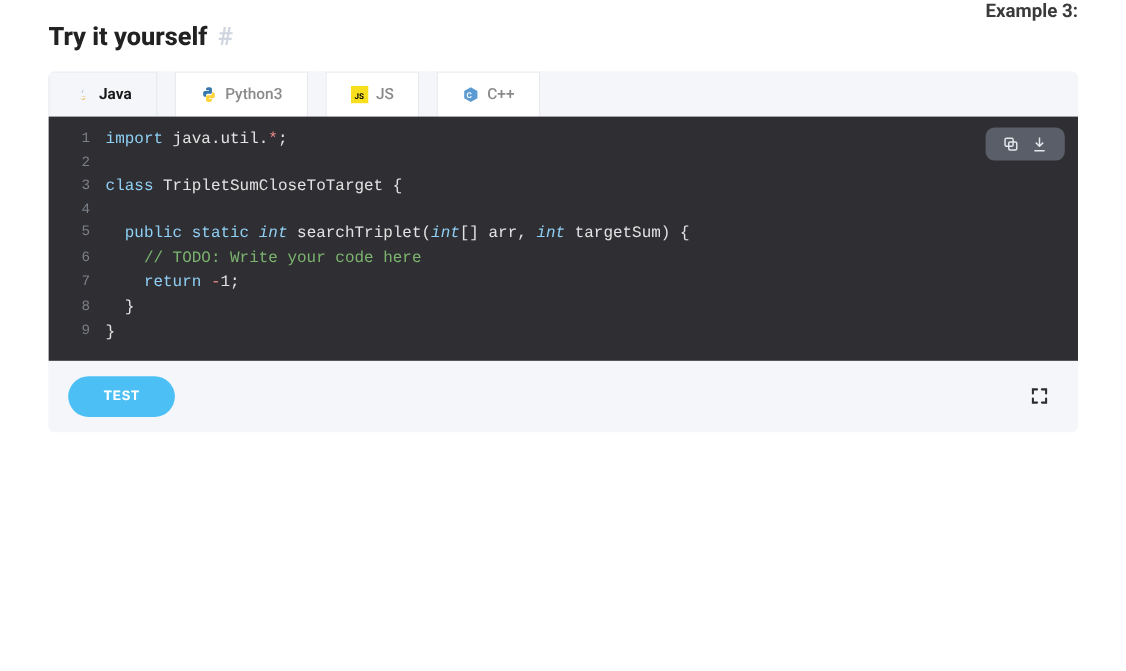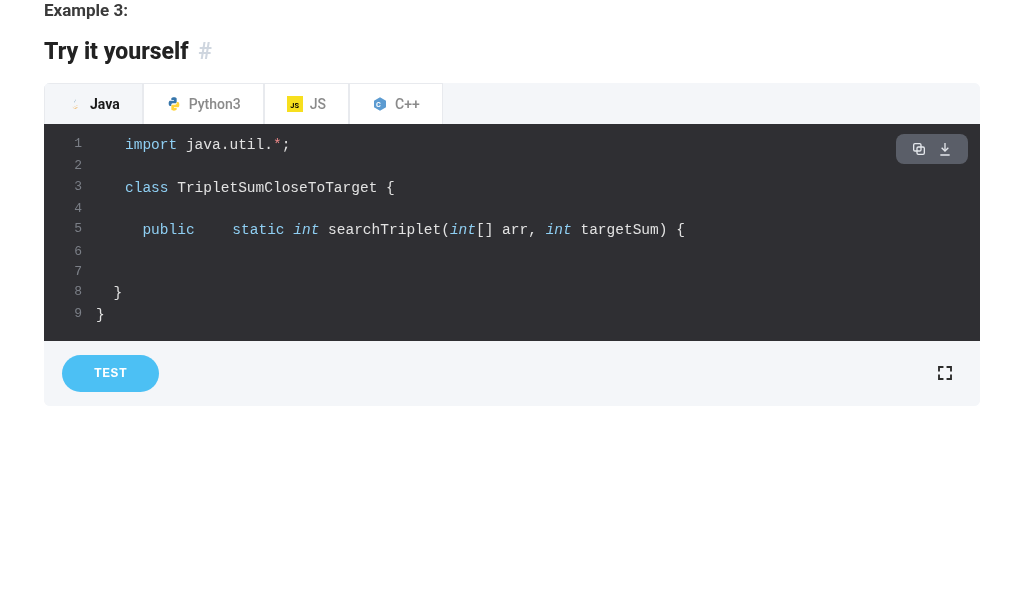"Example 3:" .example-label { margin-bottom: 18px -> none; text-align: none -> right }
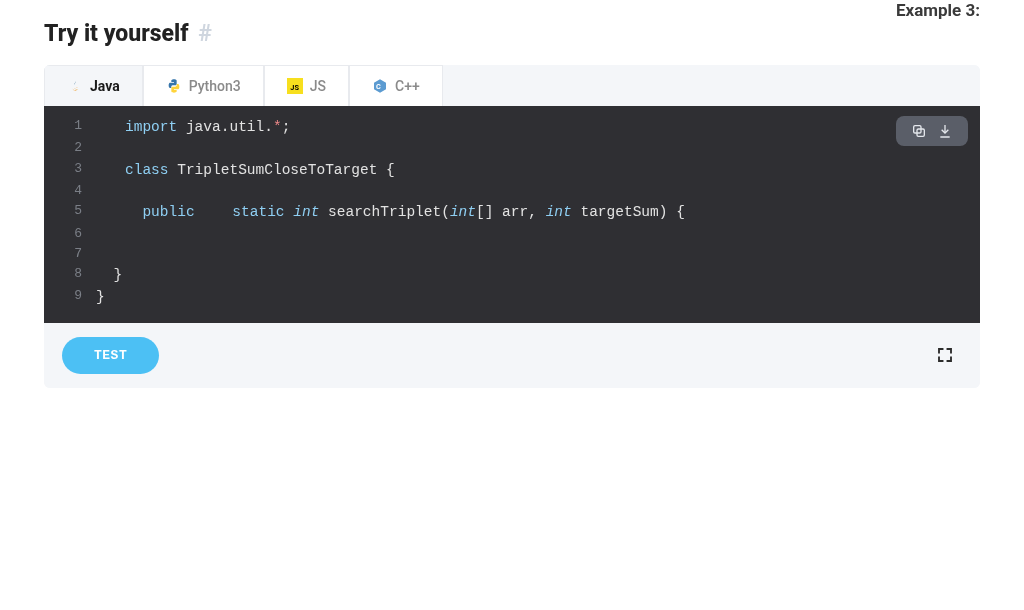"Java" .tabs { gap: 0 -> 16px }
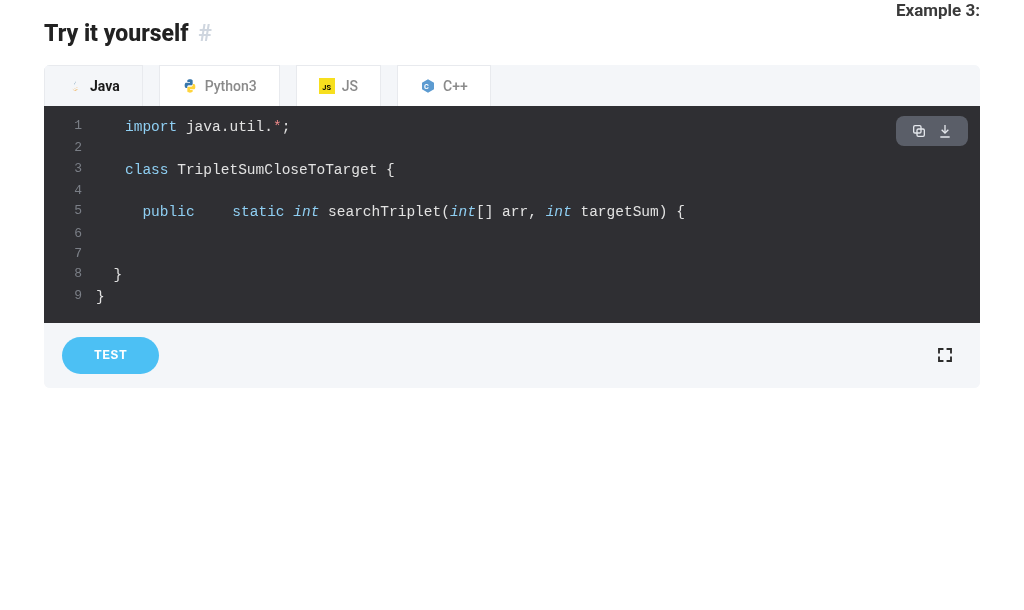"import" .tok-keyword { margin-left: 29px -> none }
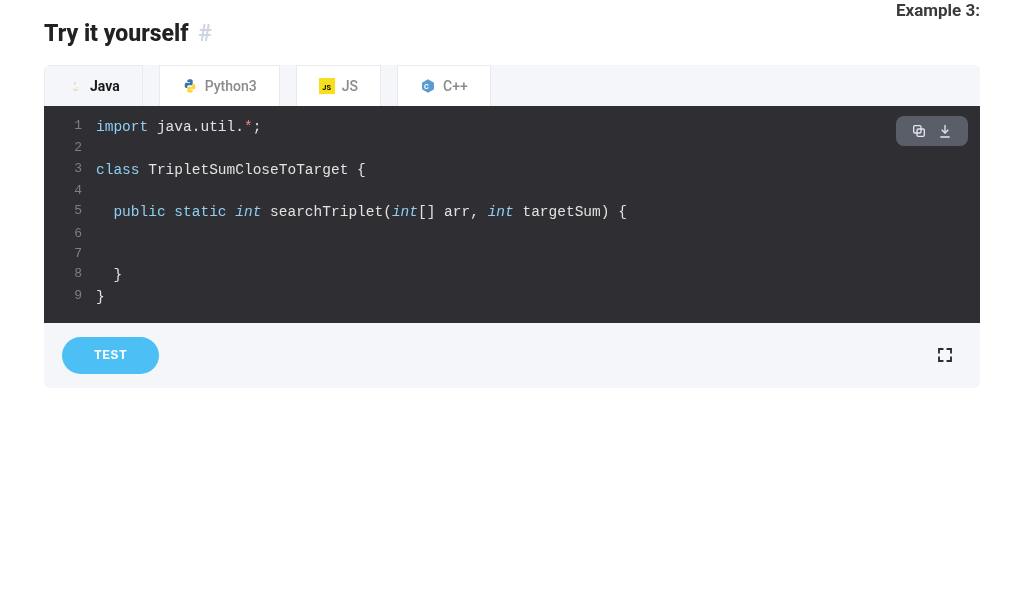"// TODO: Write your code" div.code-cell { html: none -> <div><span> </span><span>// TODO: Write your code here</span></div> }
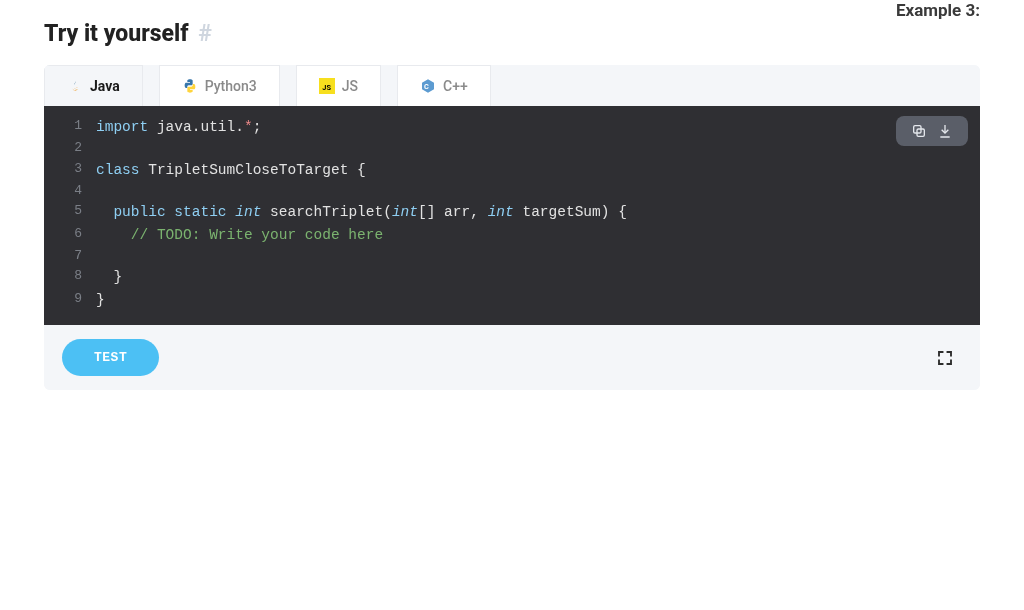"return -1;" div.code-cell { html: none -> <div><span> </span><span>return</span><span> </span><span>-</span><span>1</span><span>;</span></div> }
